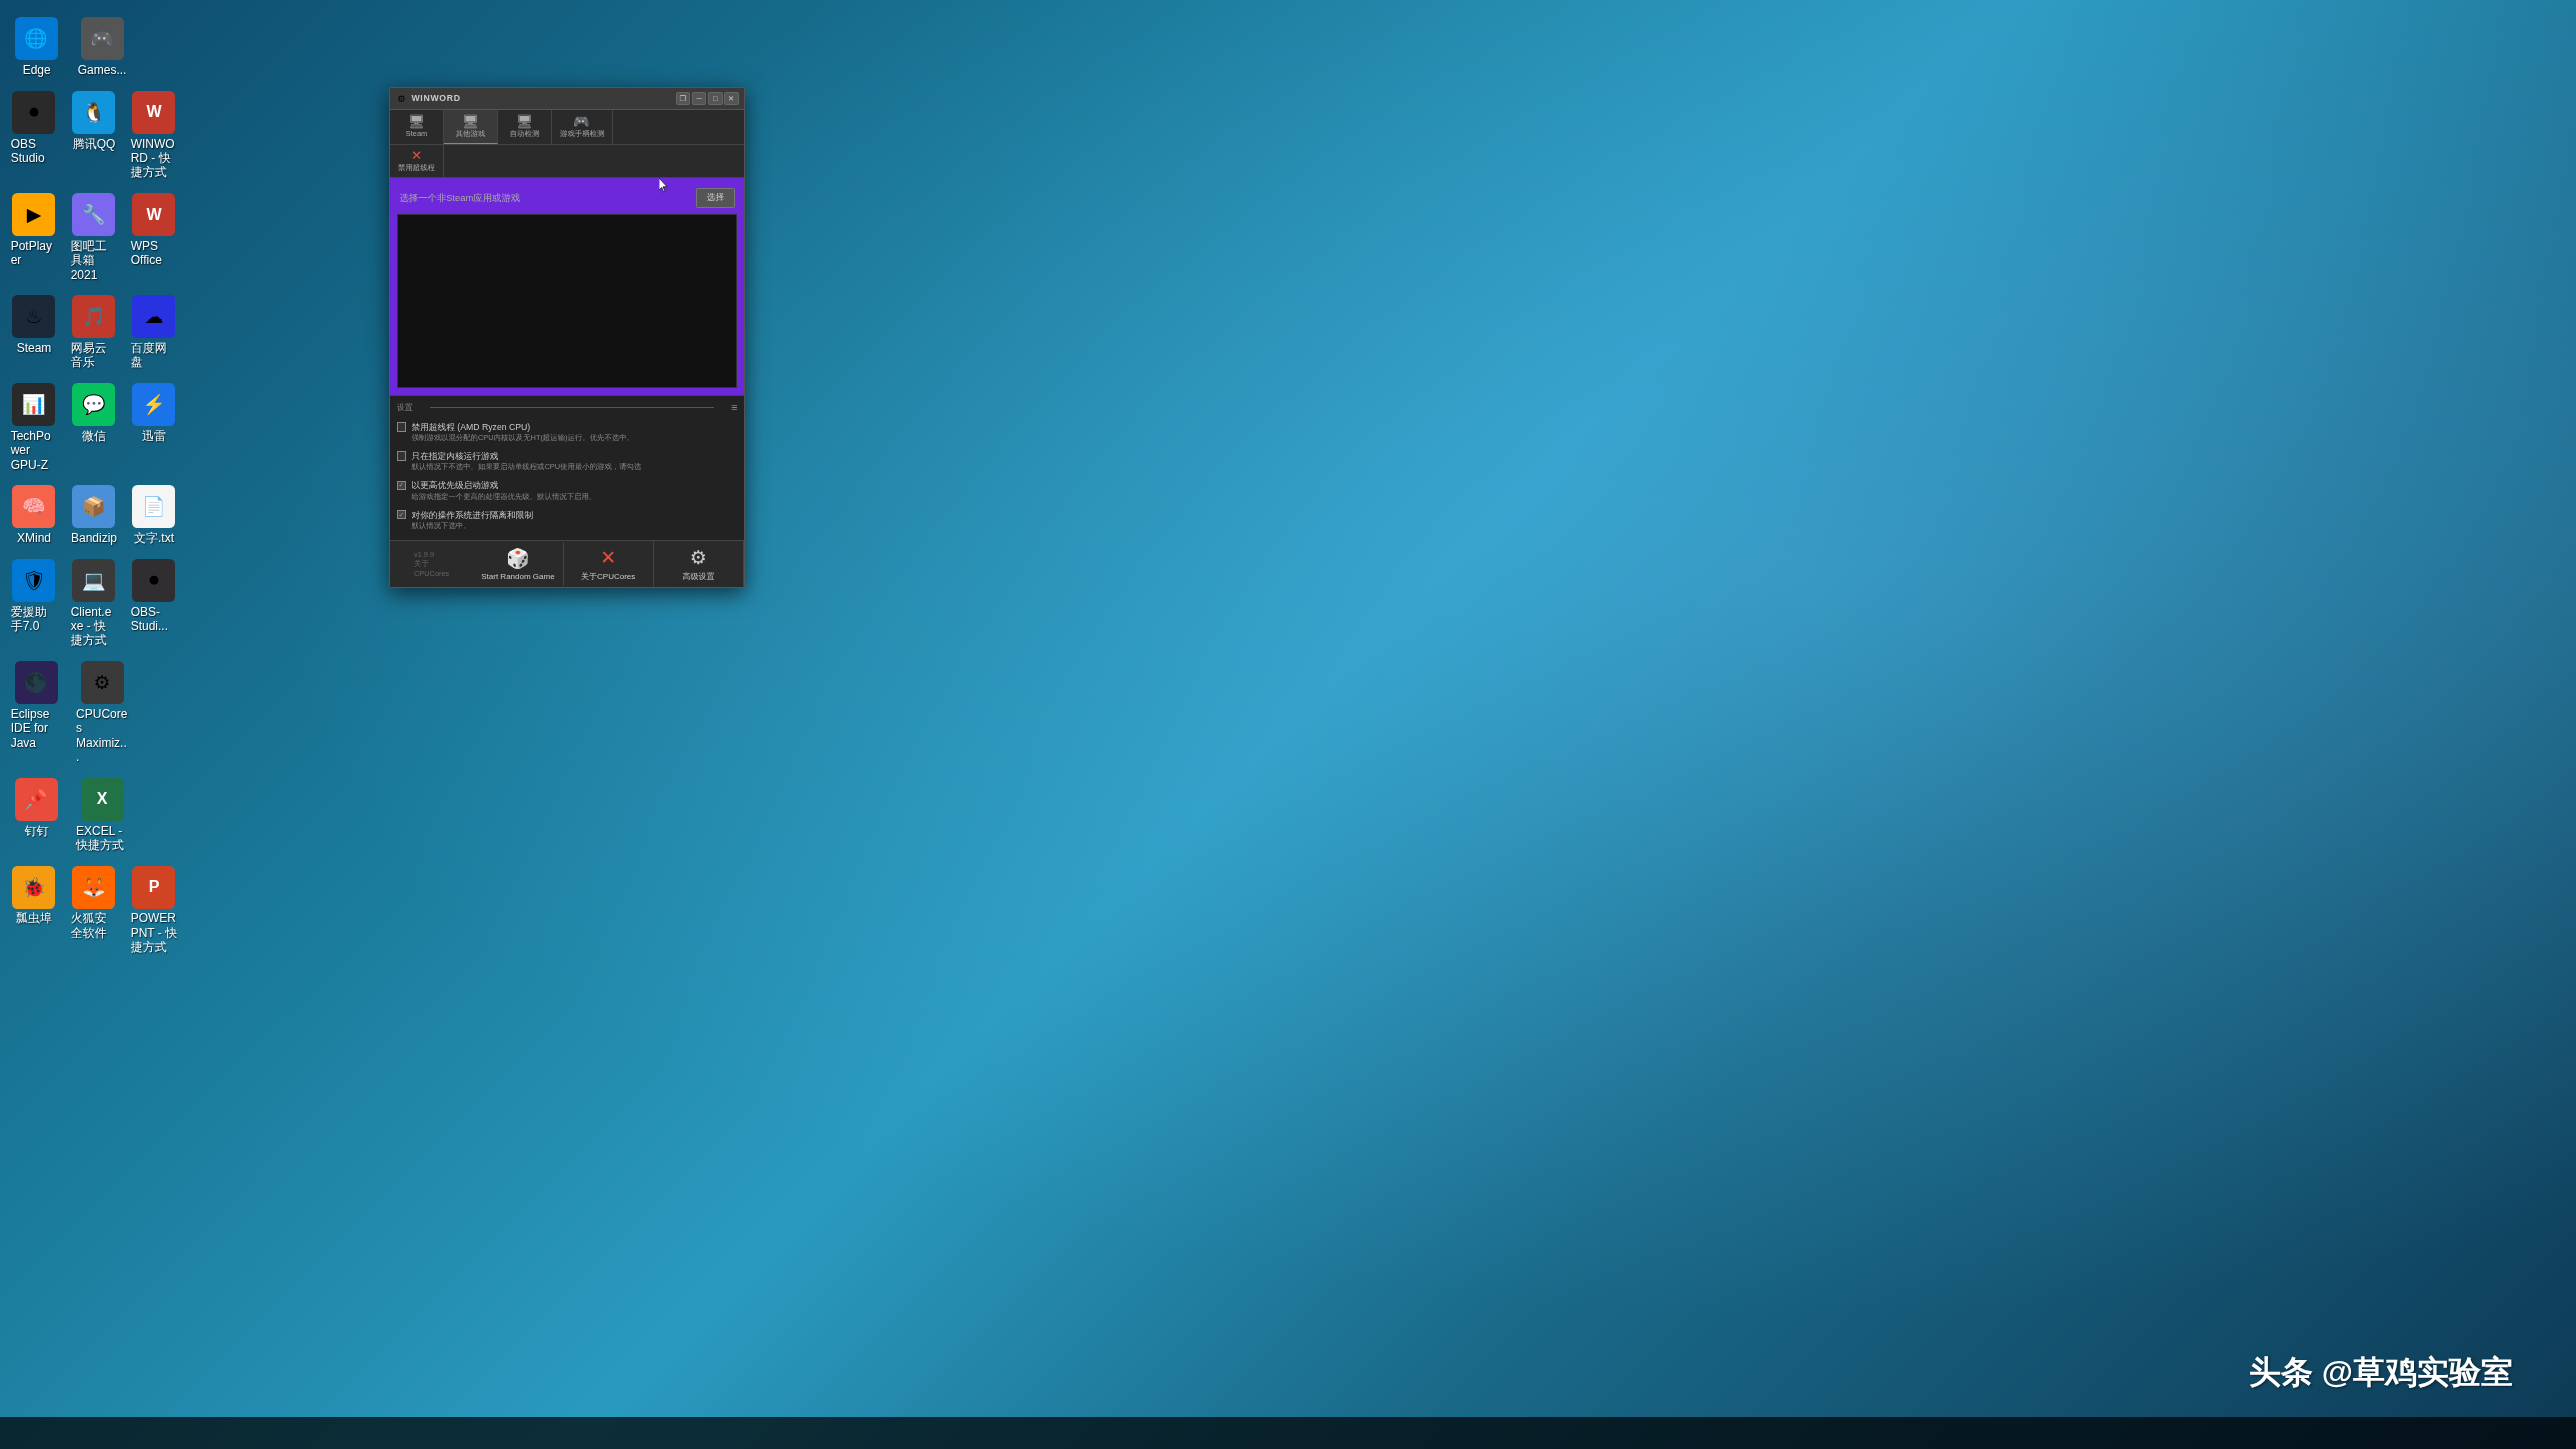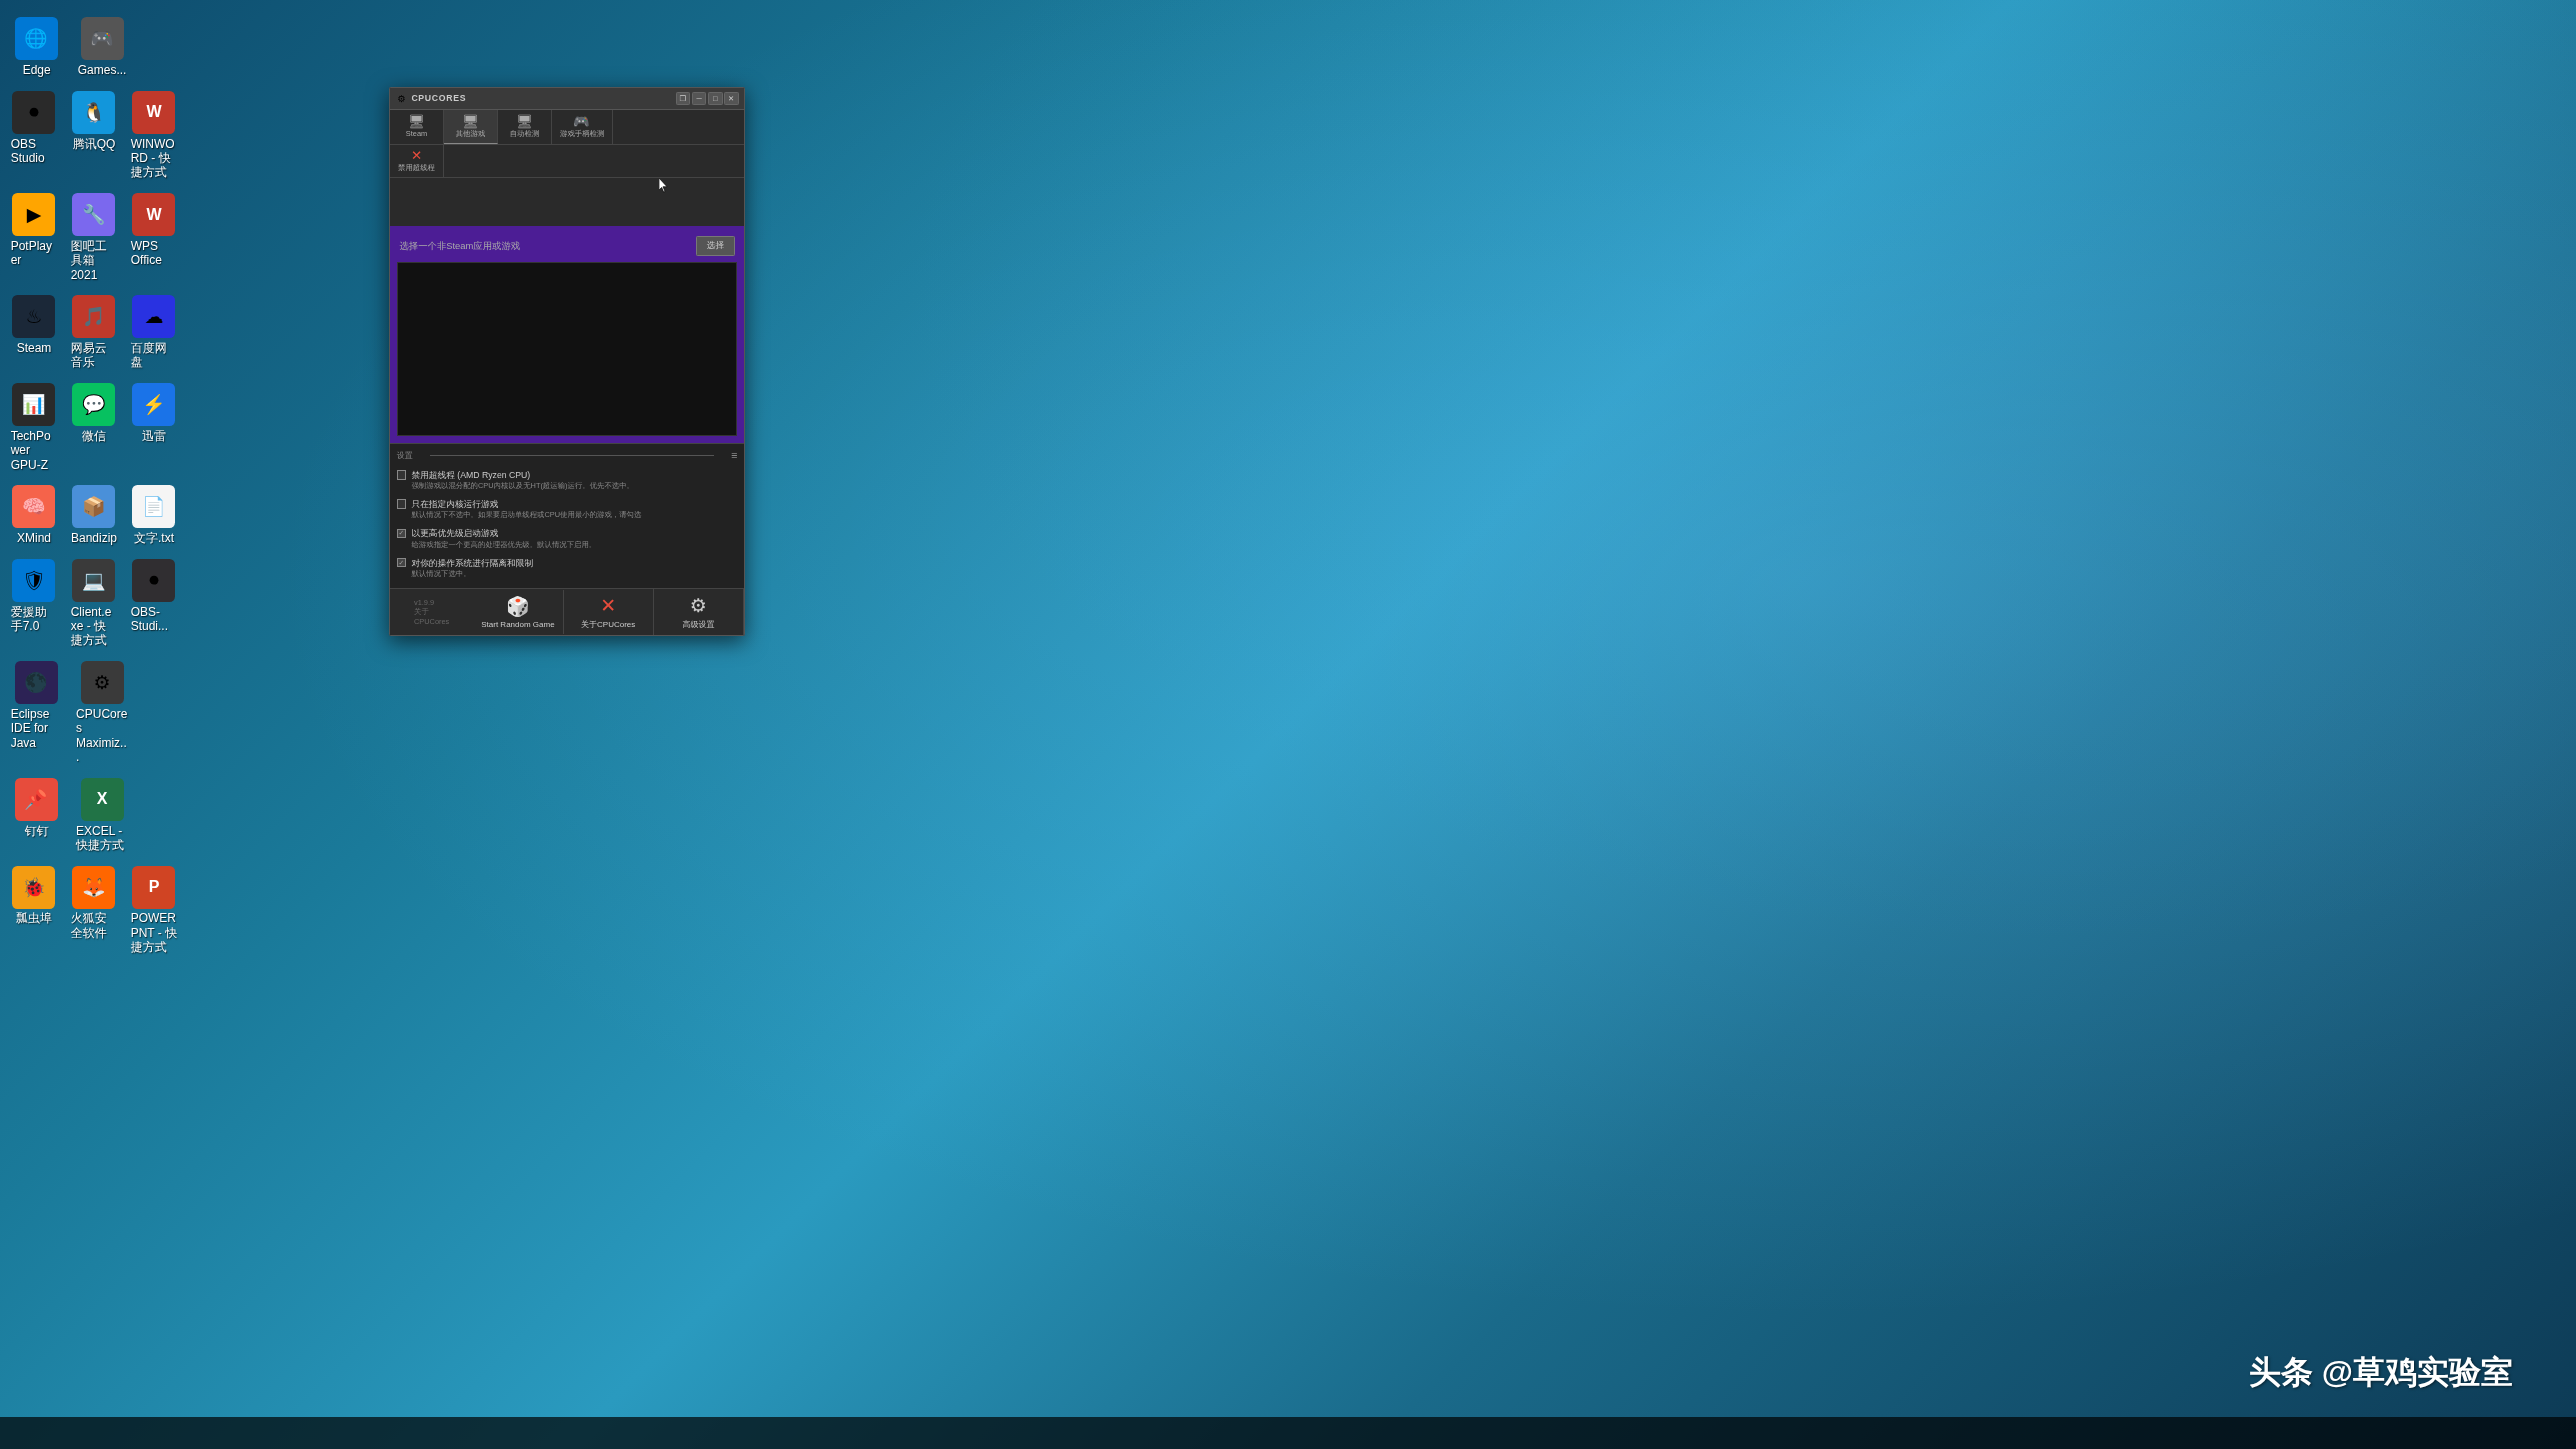"CPUCORES" span.title-bar-text { text: CPUCORES -> WINWORD }
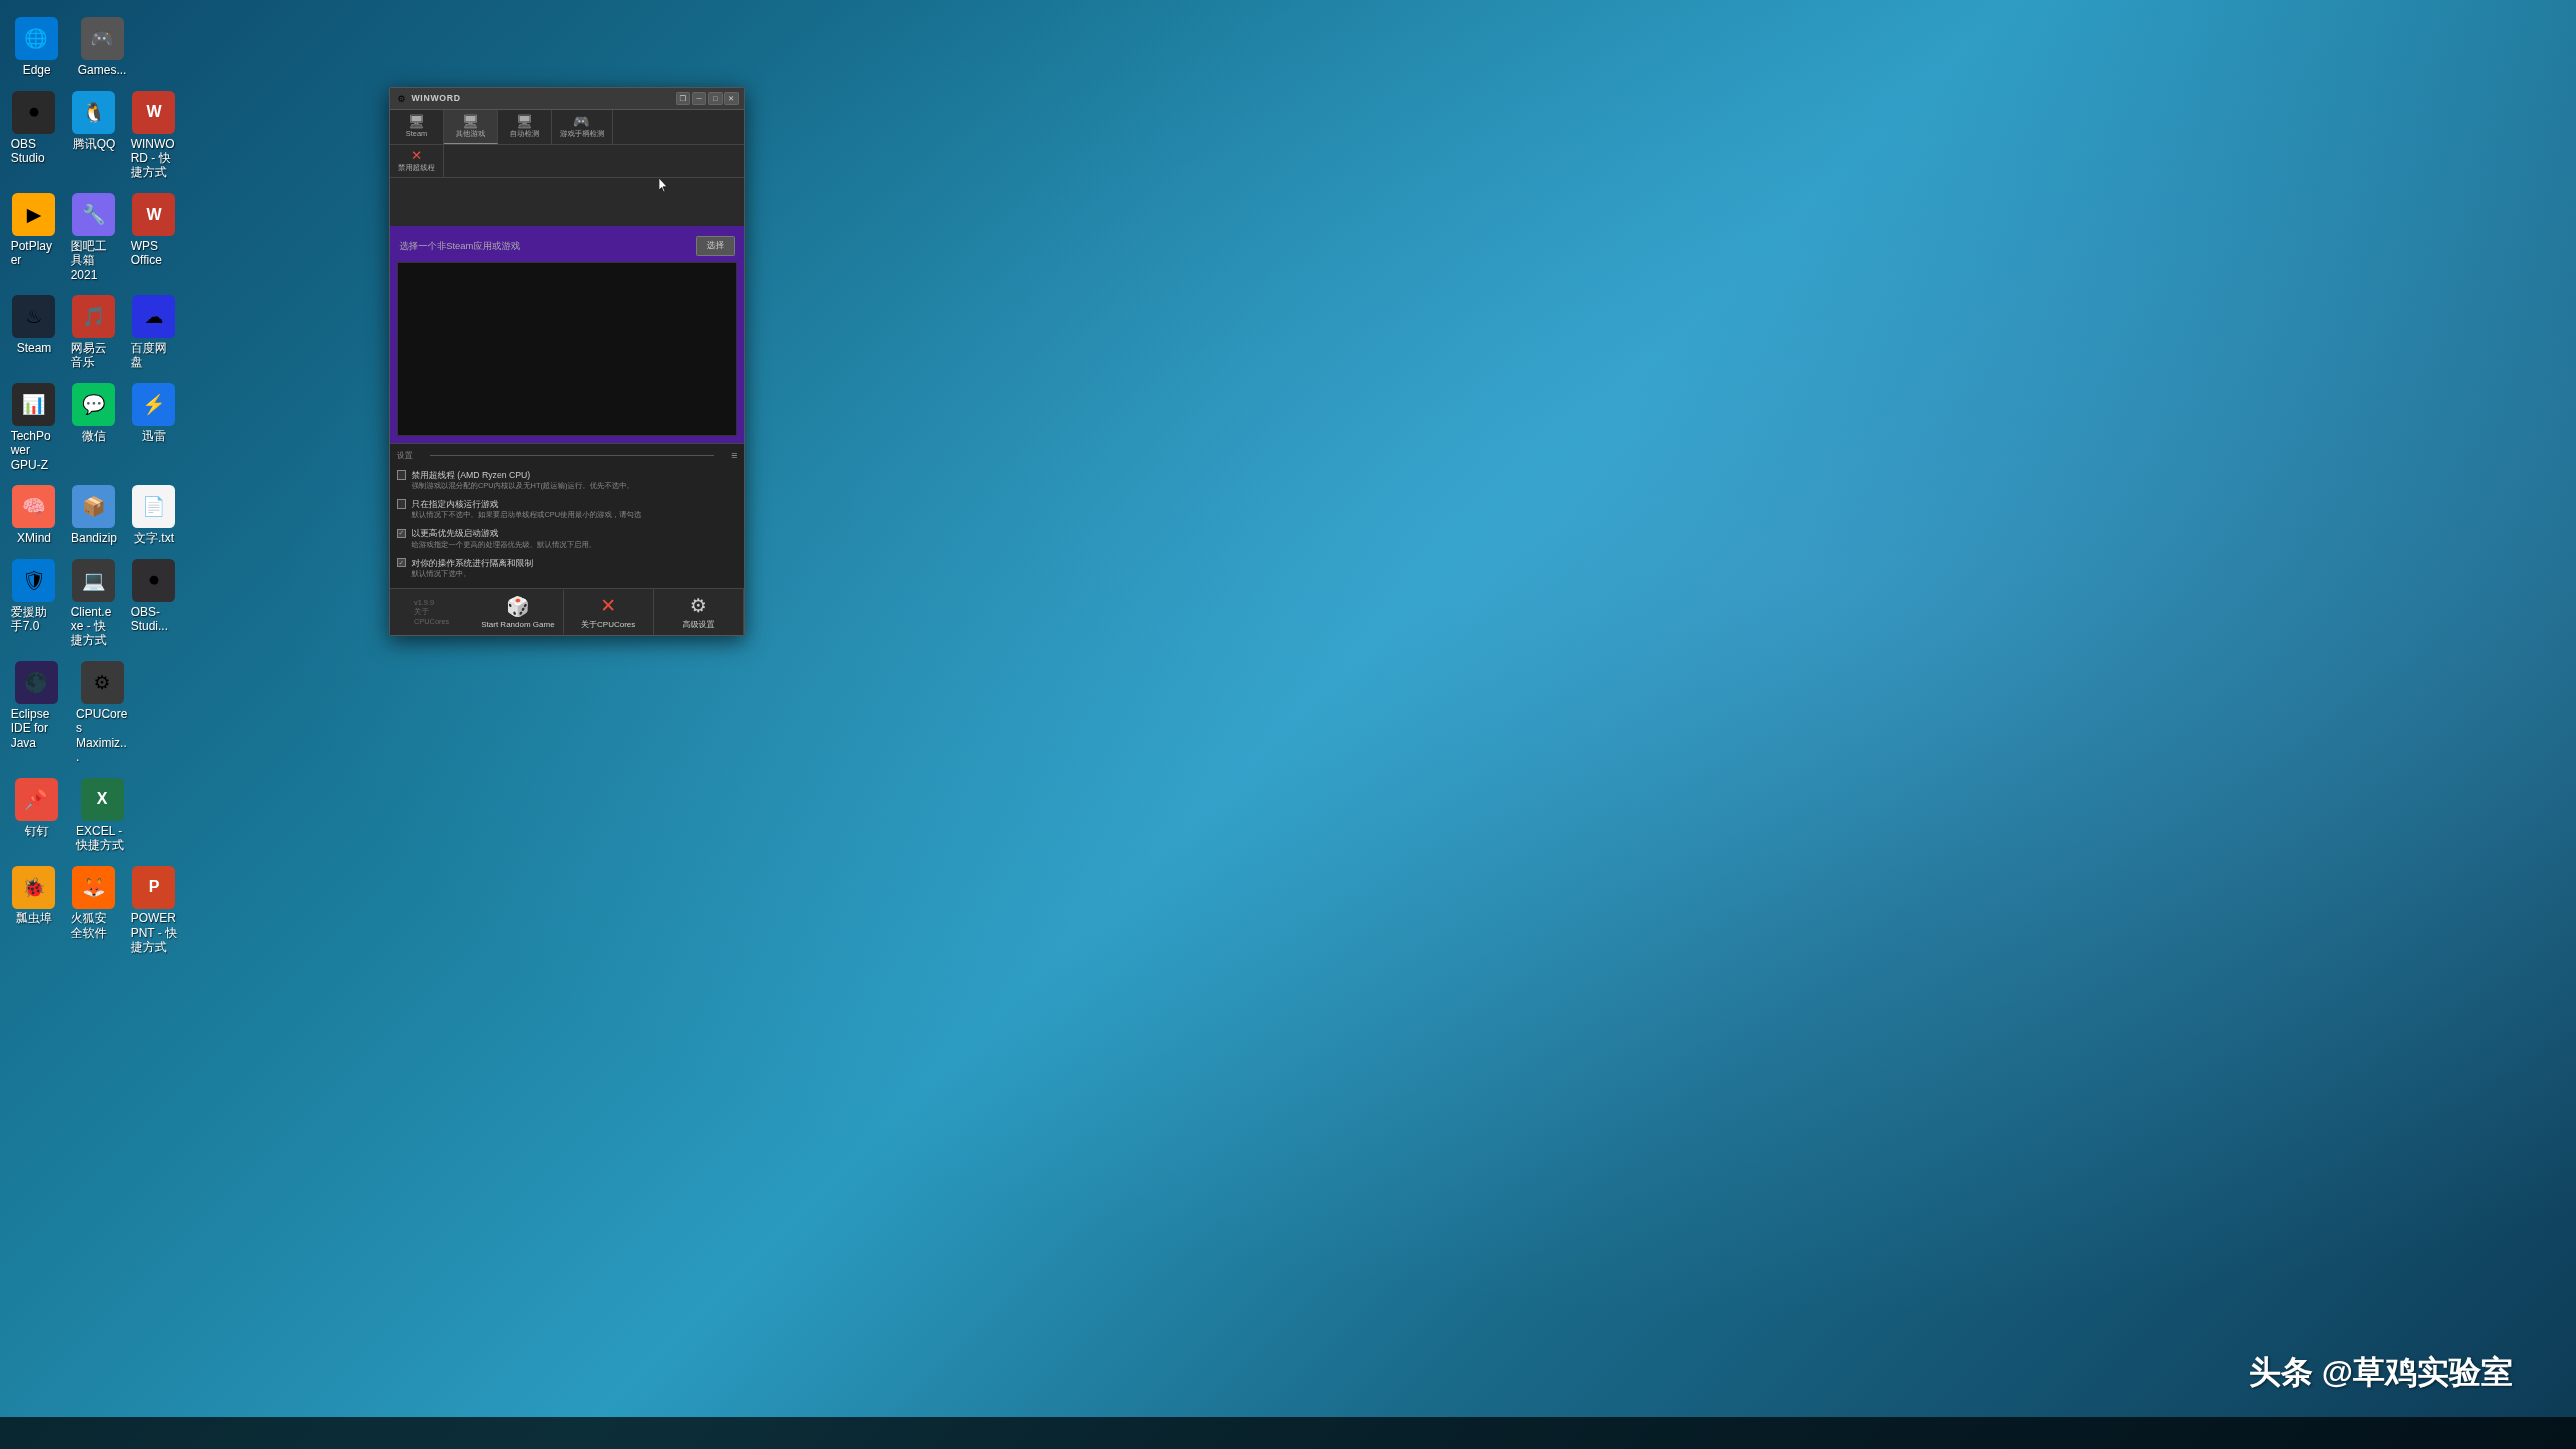"选择一个非Steam应用或游戏" .main-content { background: #4c1d95 -> #6d28d9; margin-top: 48px -> none }
